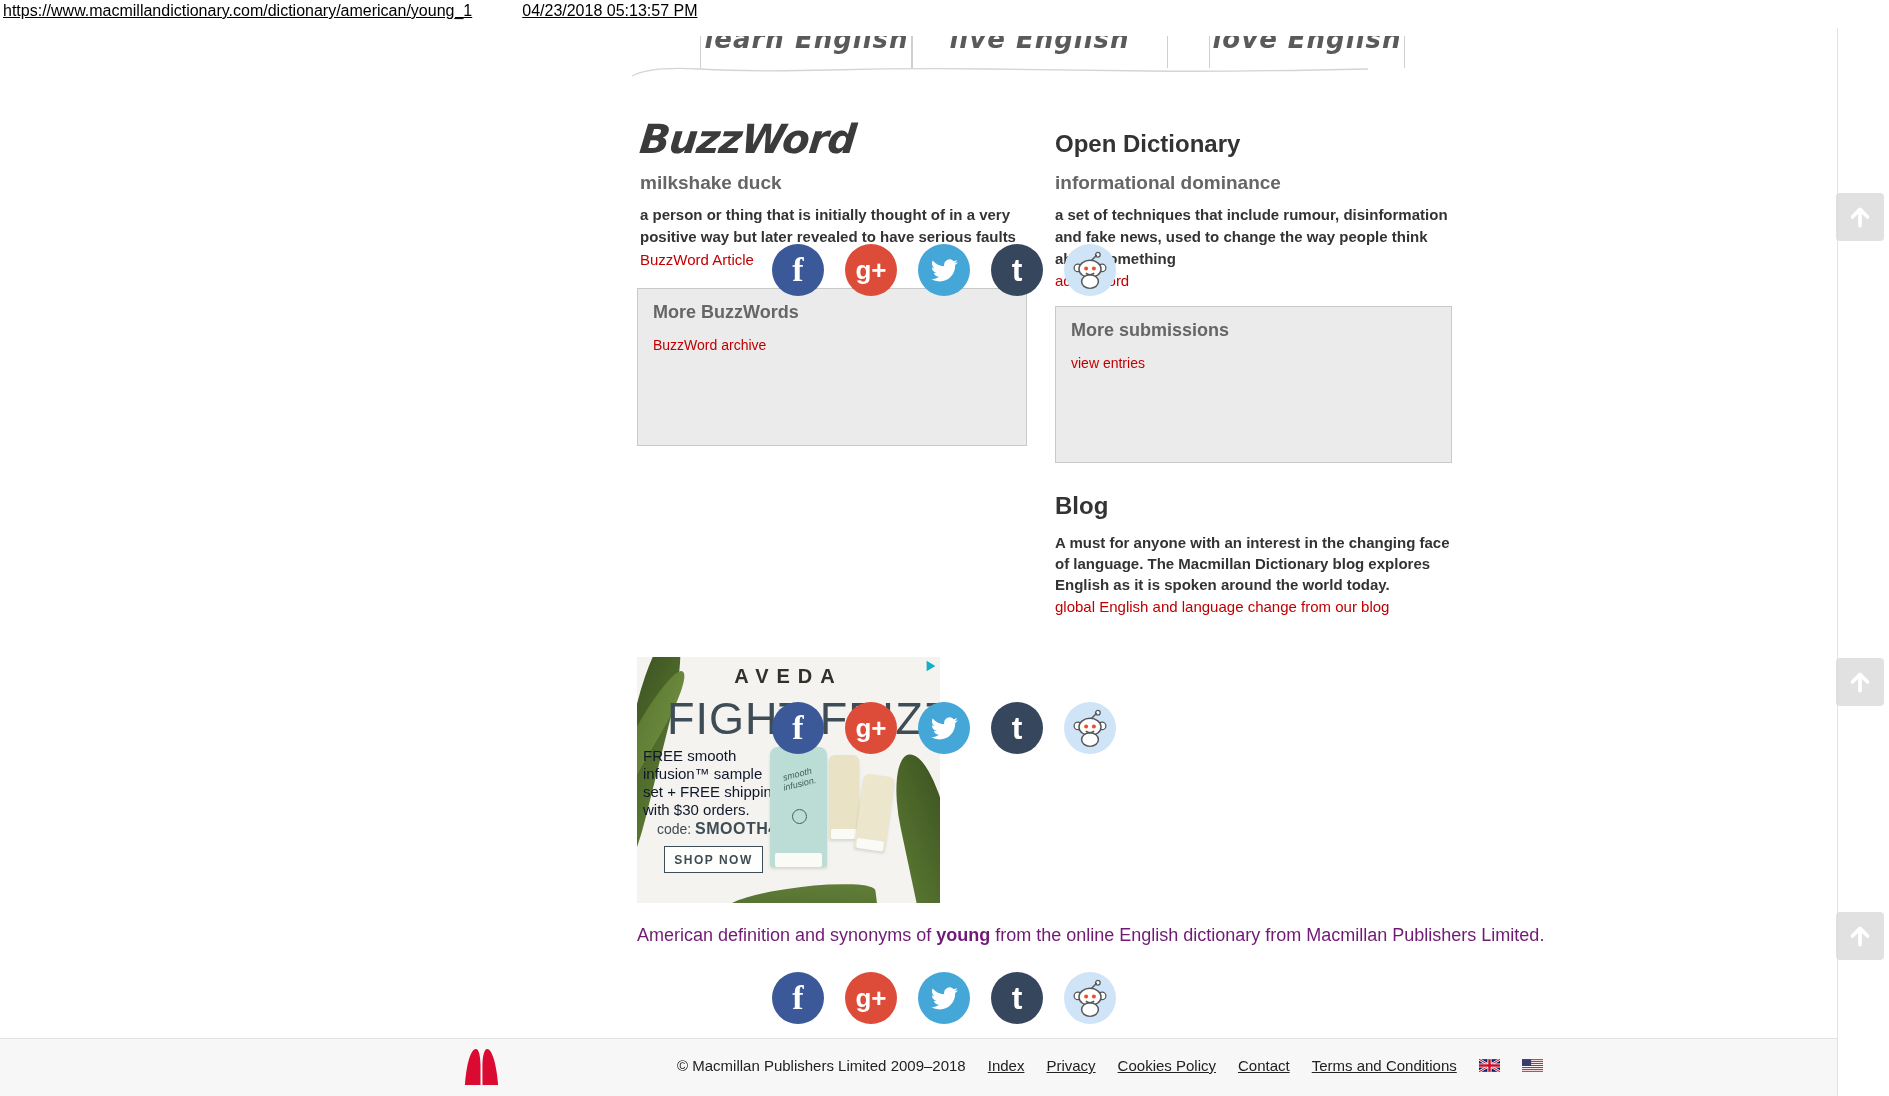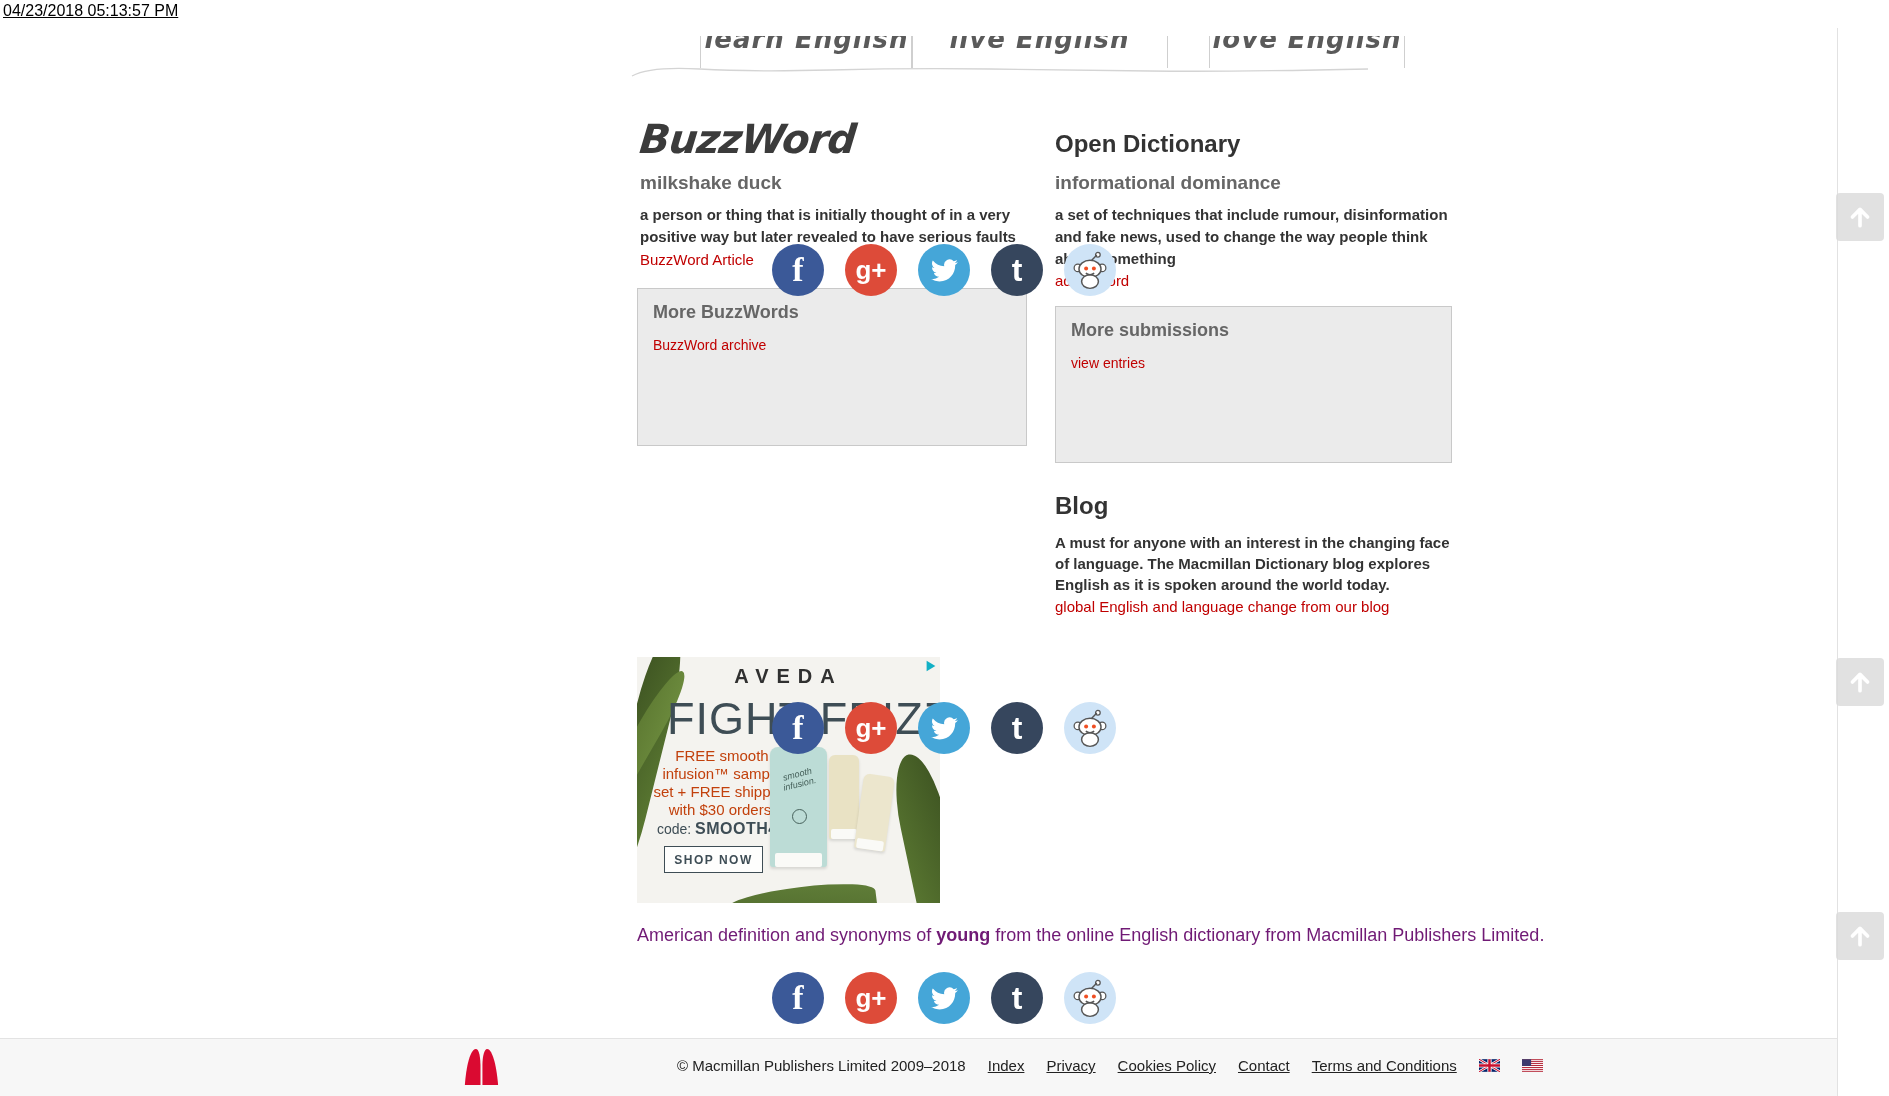"https://www.macmillandictionary.com/dict" span { html: none -> <span>https://www.macmillandictionary.com/dictionary/american/young_1</span> }
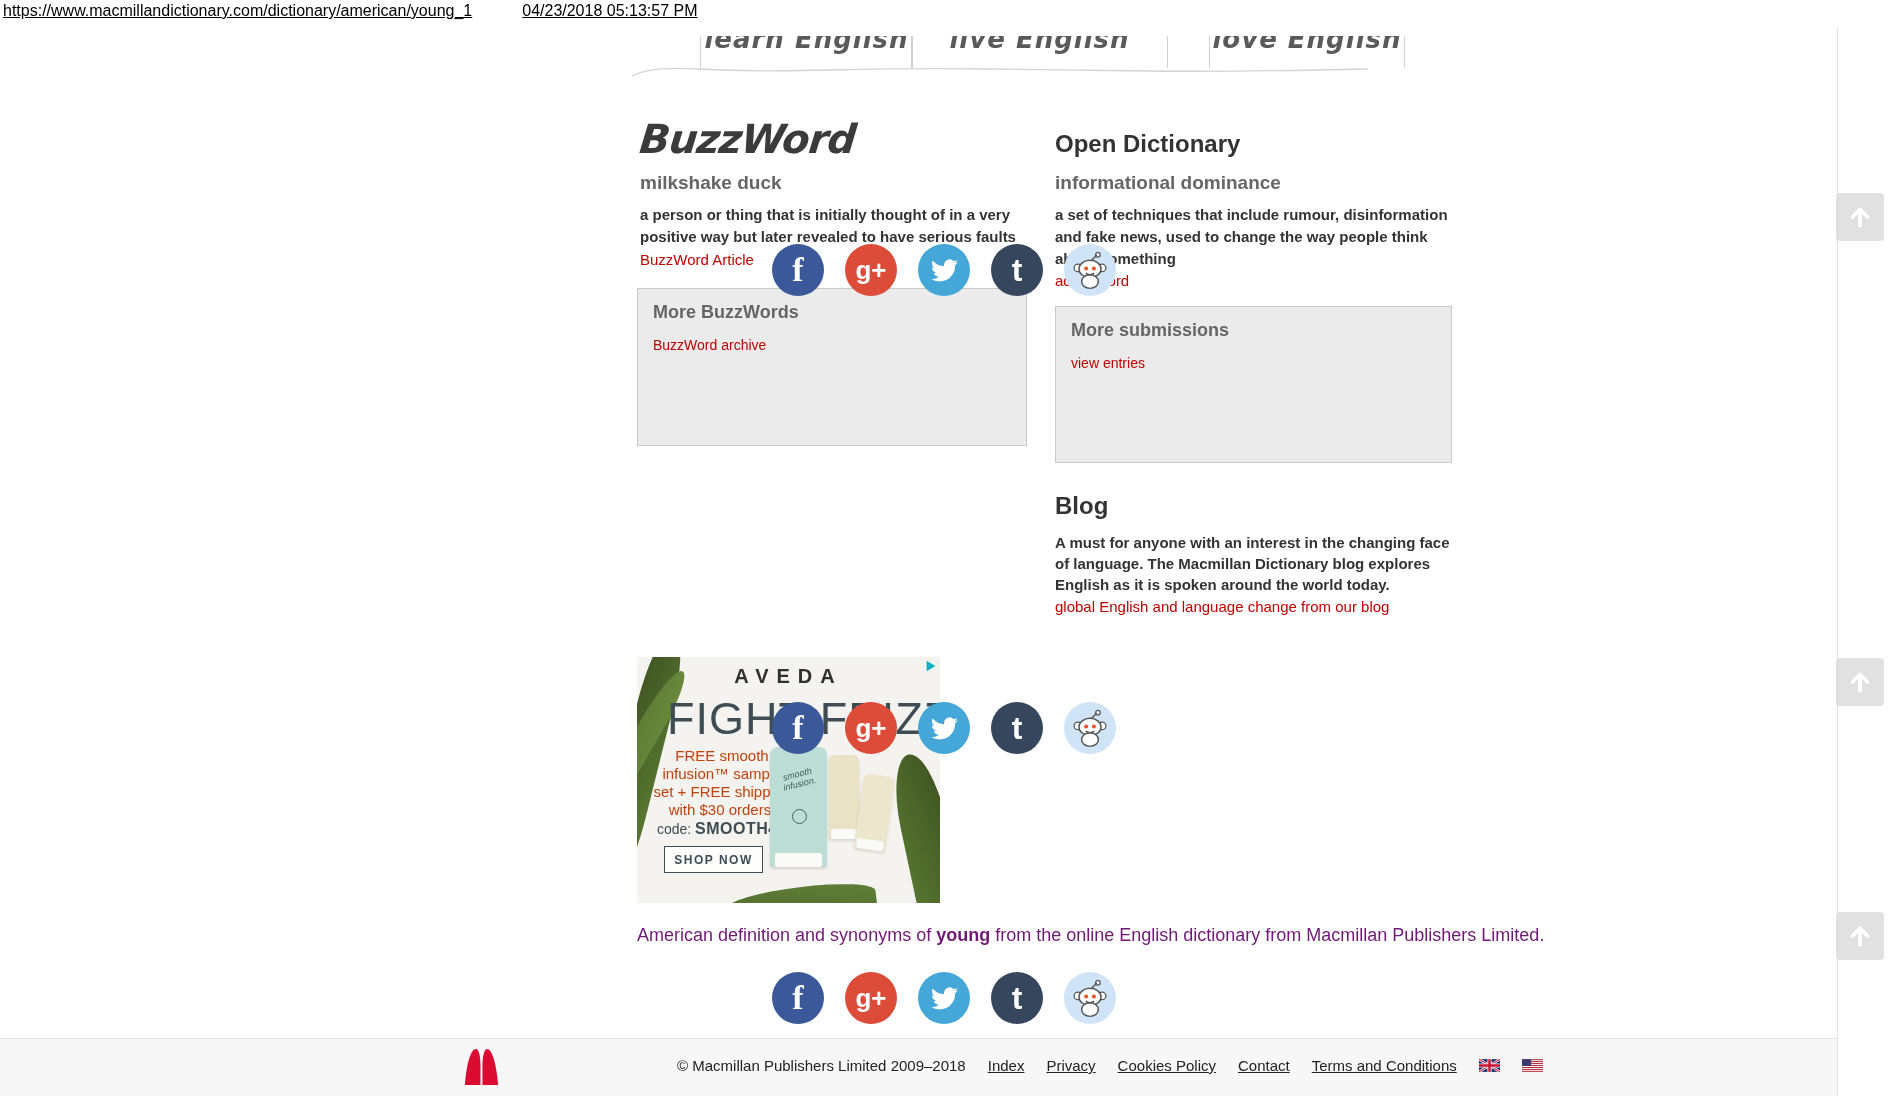"FREE smooth" .ad-offer { color: #c2410c -> #0f172a; text-align: center -> none }
